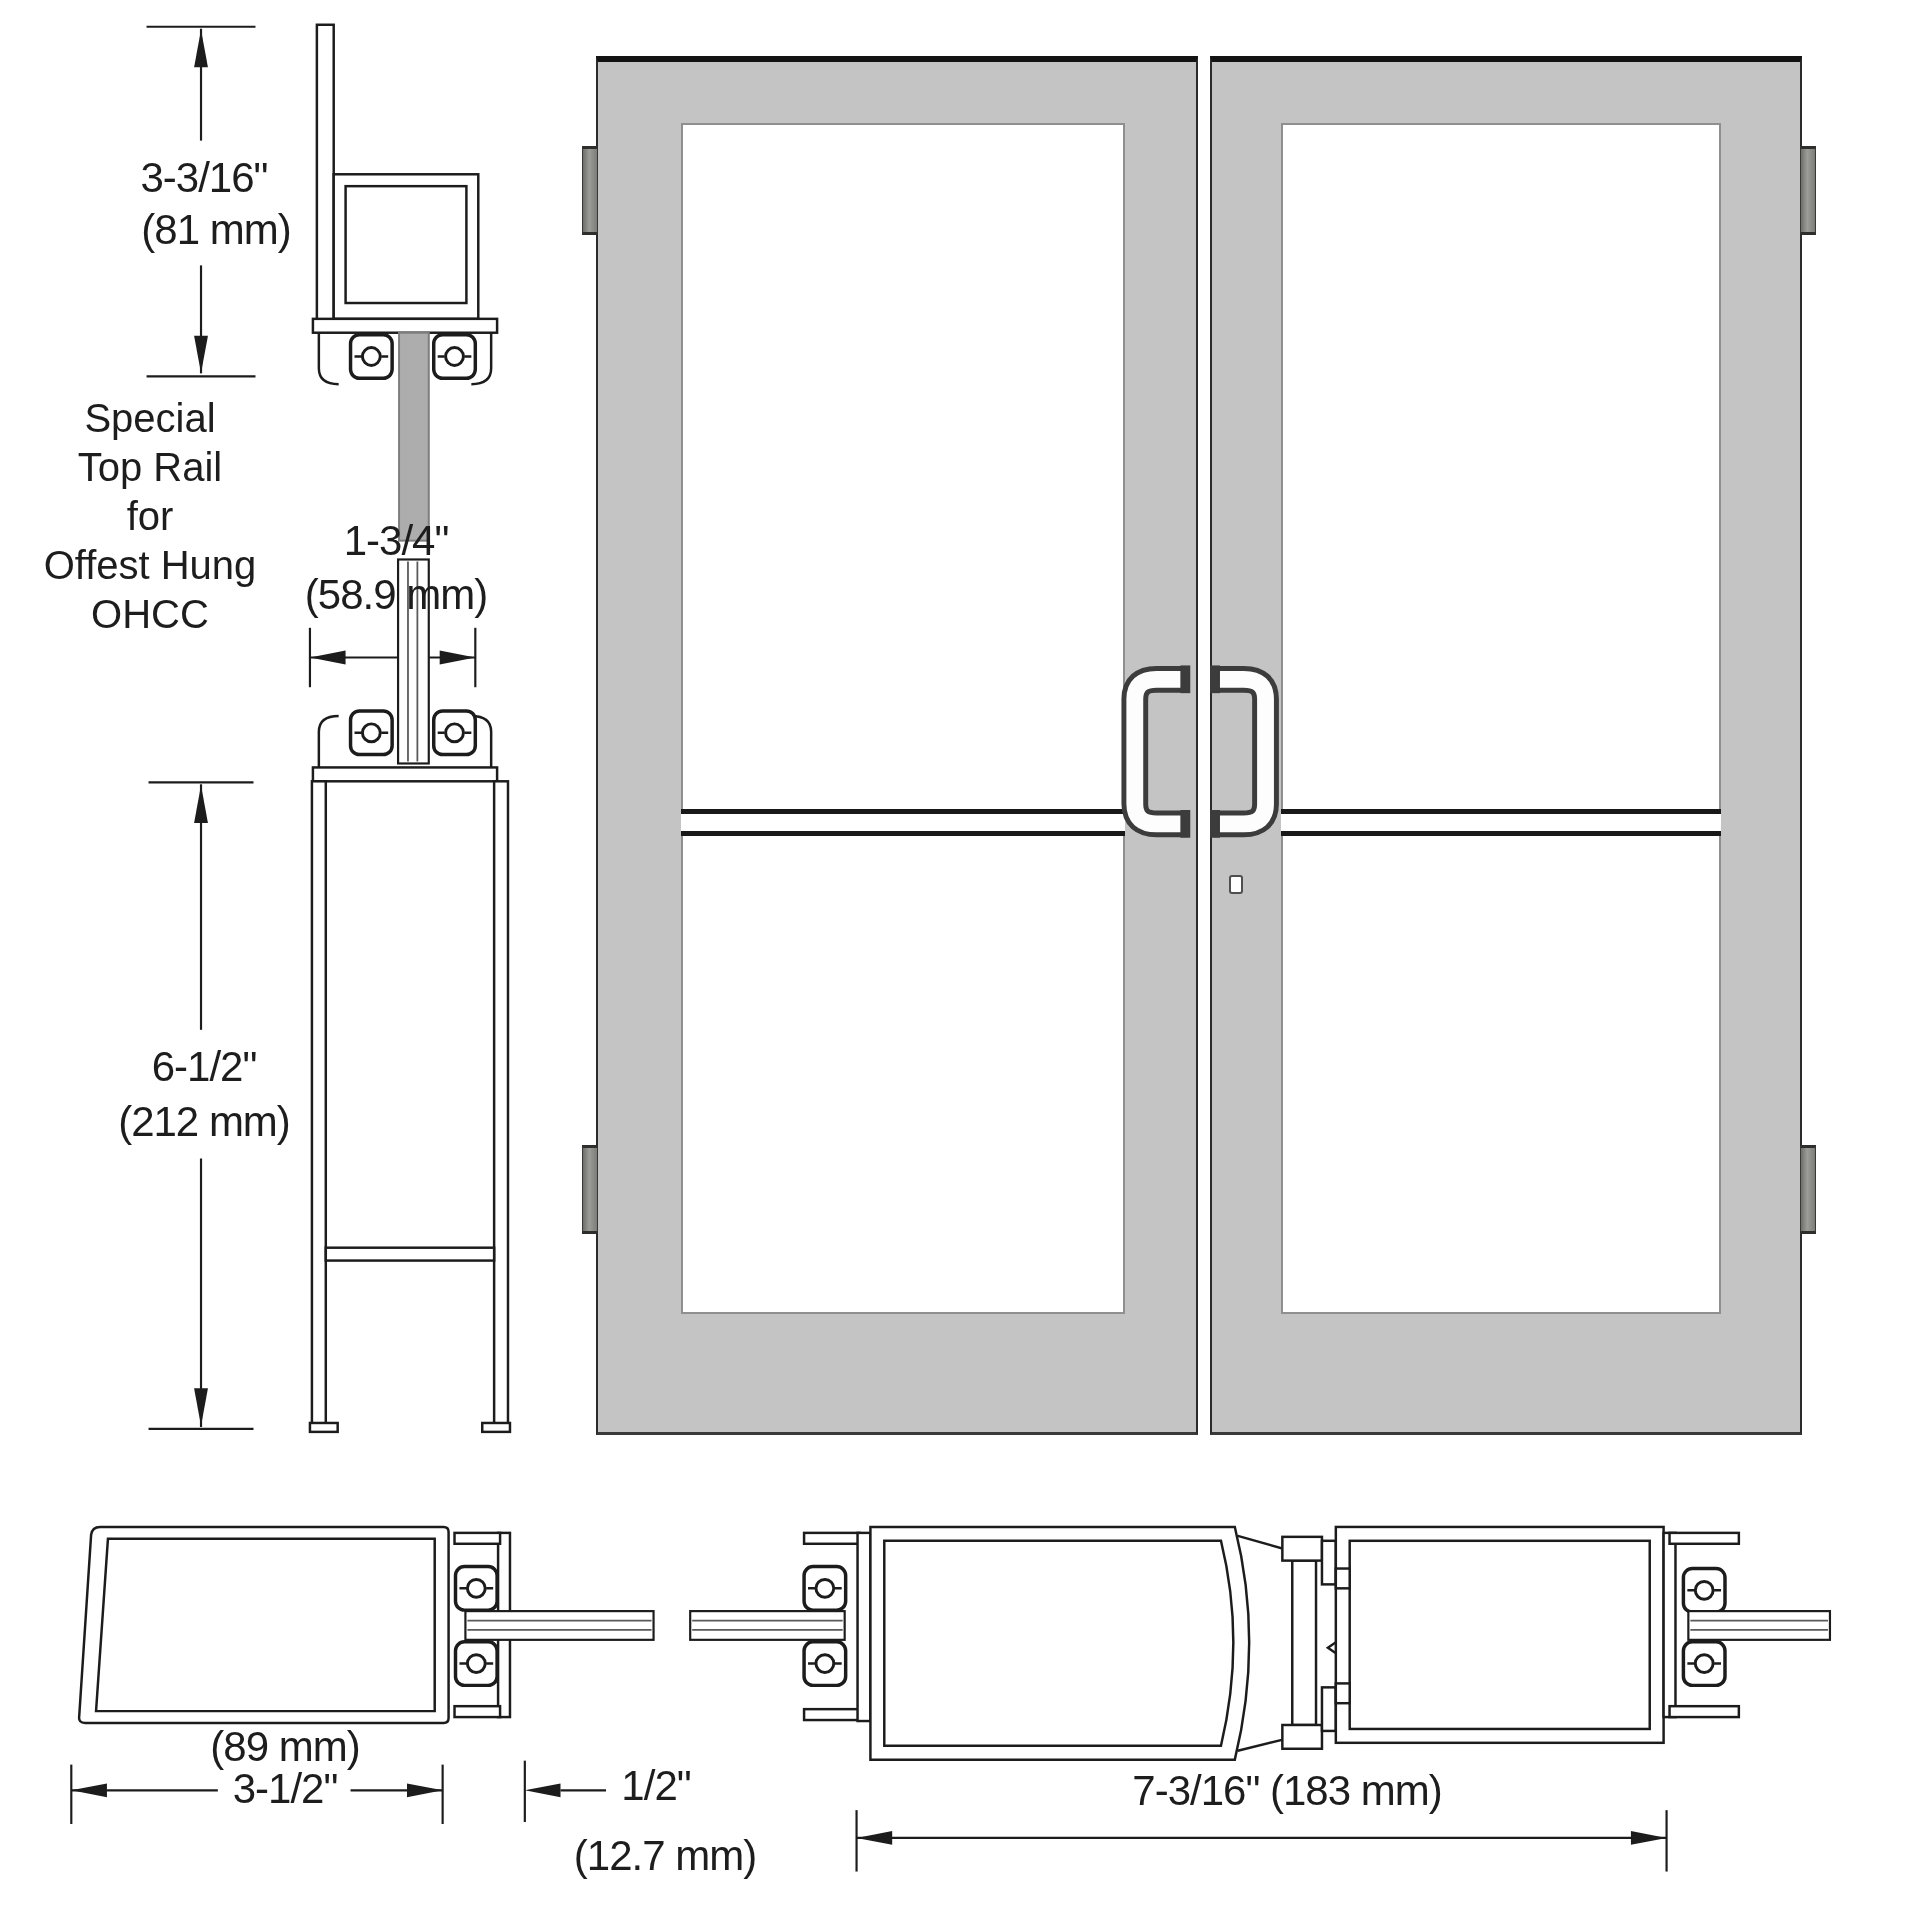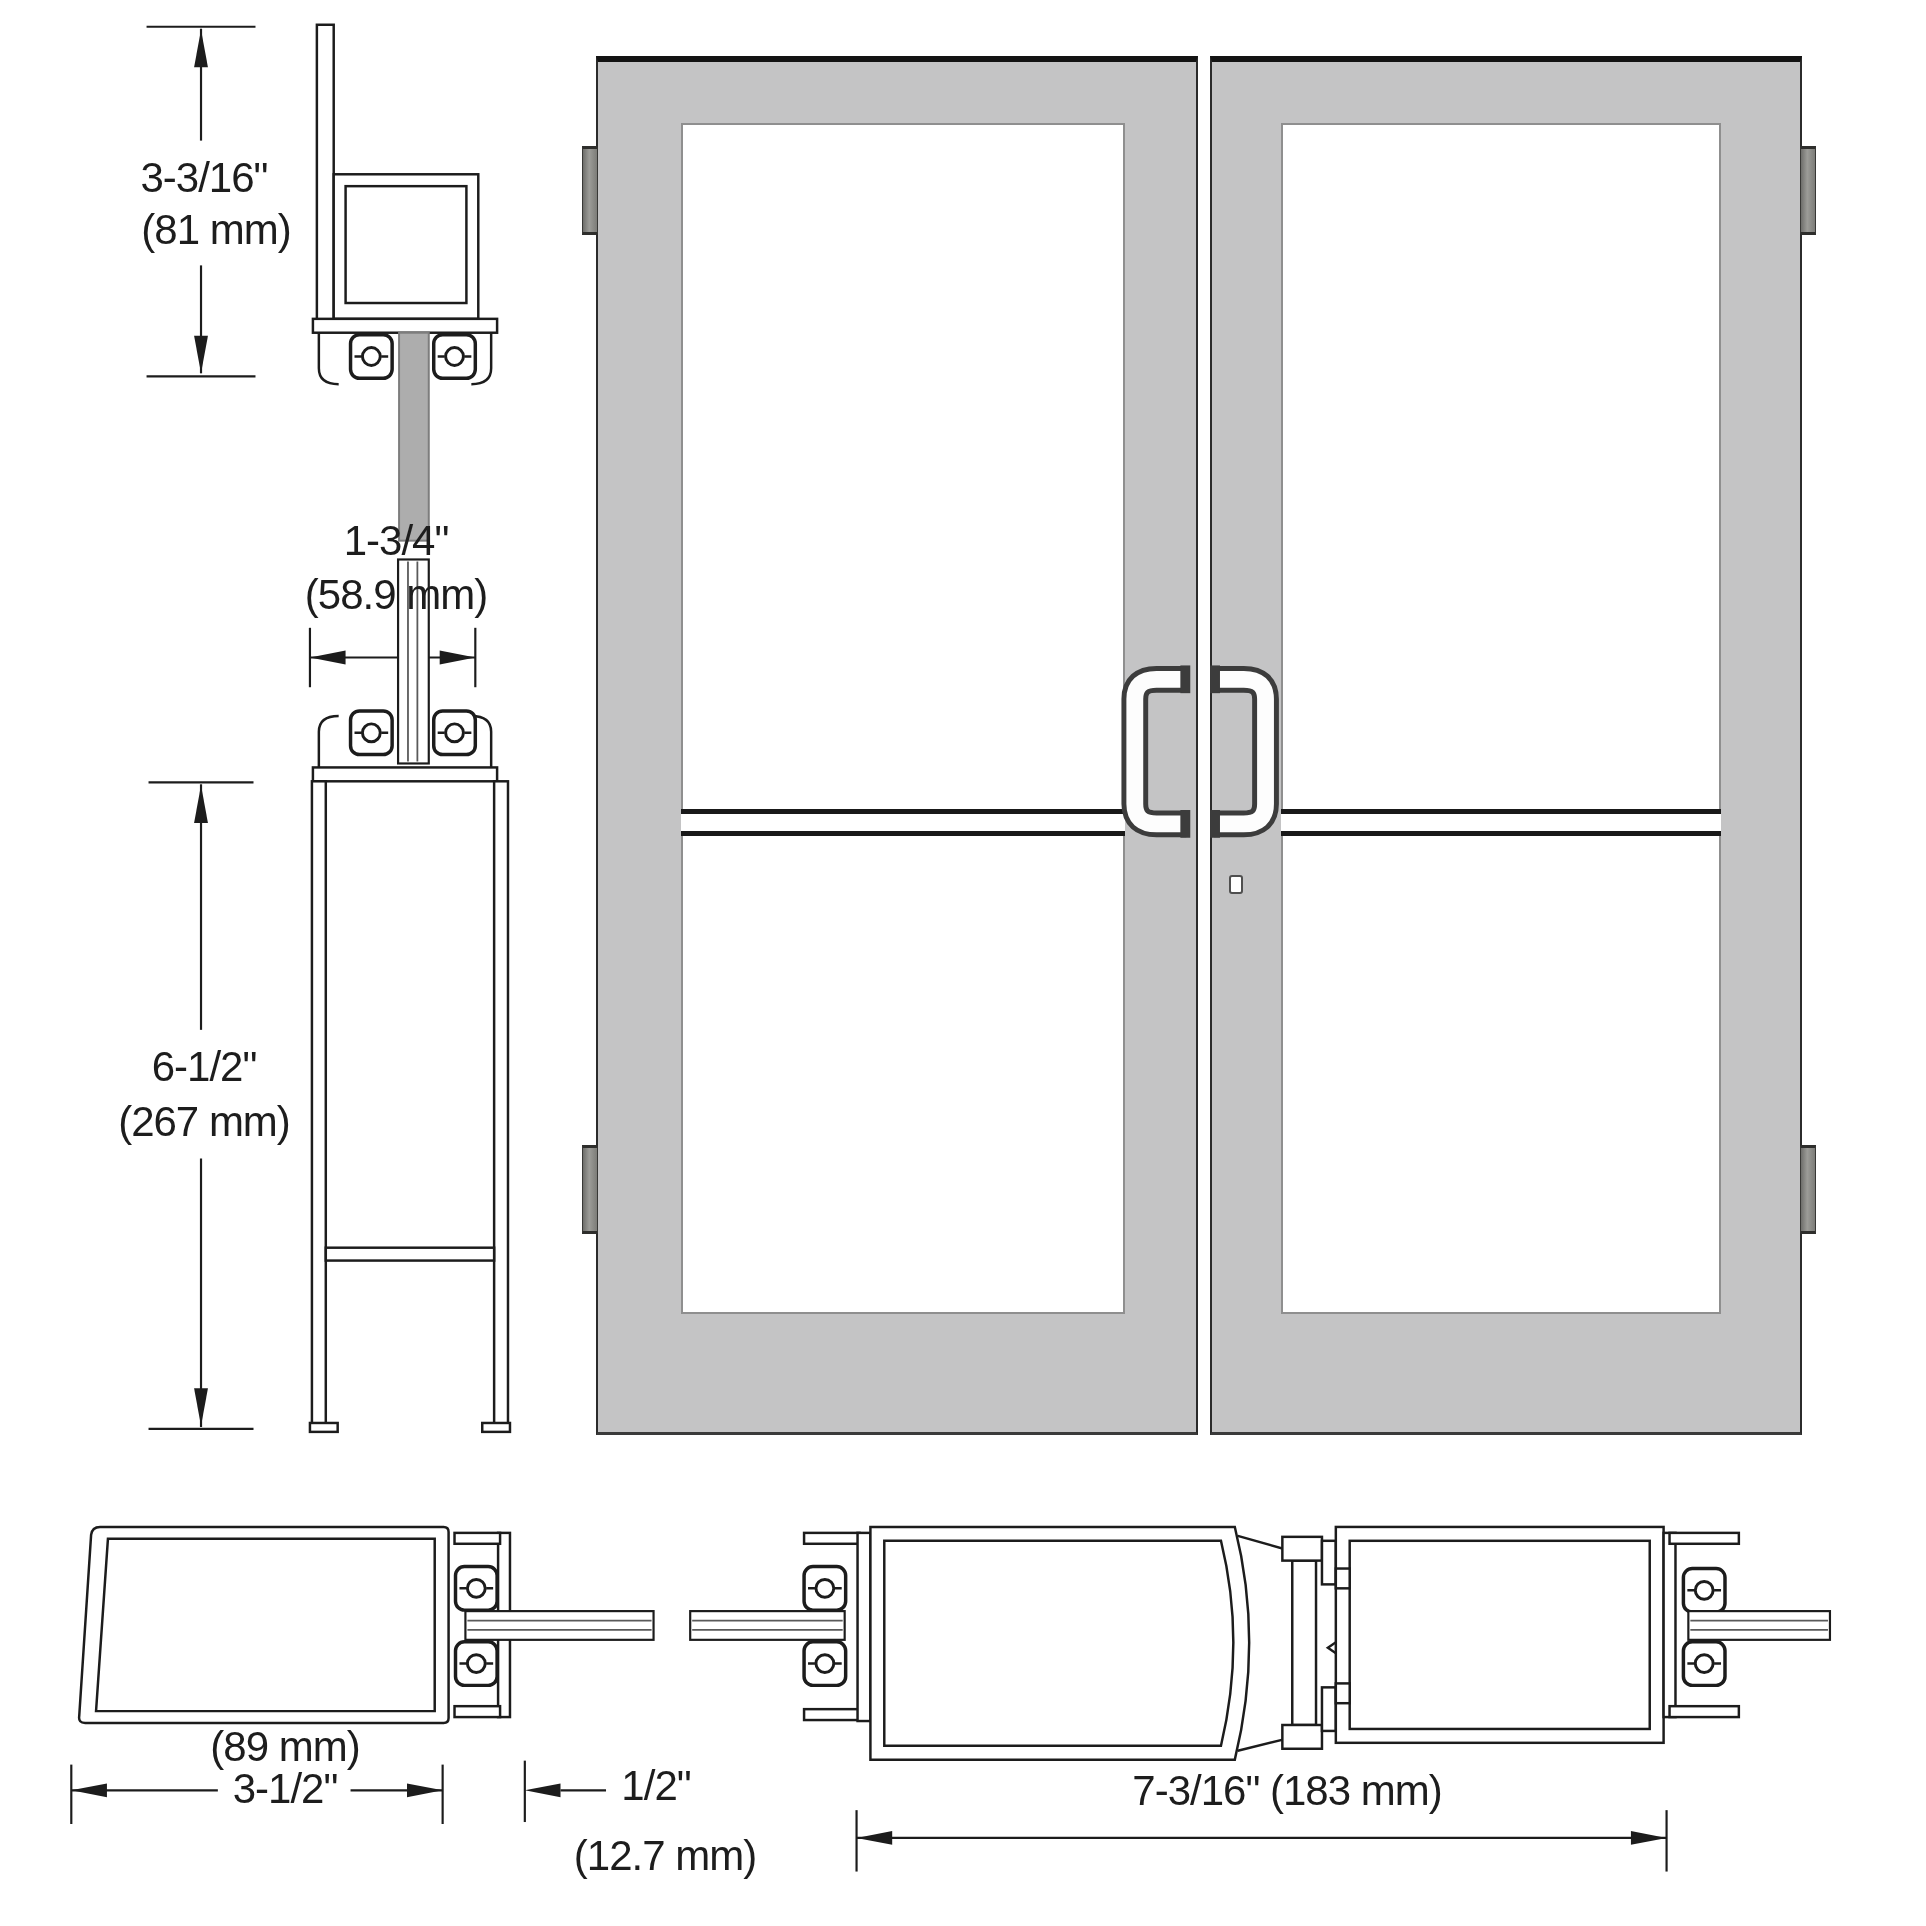"Special" div.note { html: none -> <div> <div>Special</div> <div>Top Rail</div> <div>for</div> <div>Offest Hung</div> <div>OHCC</div> </div> }
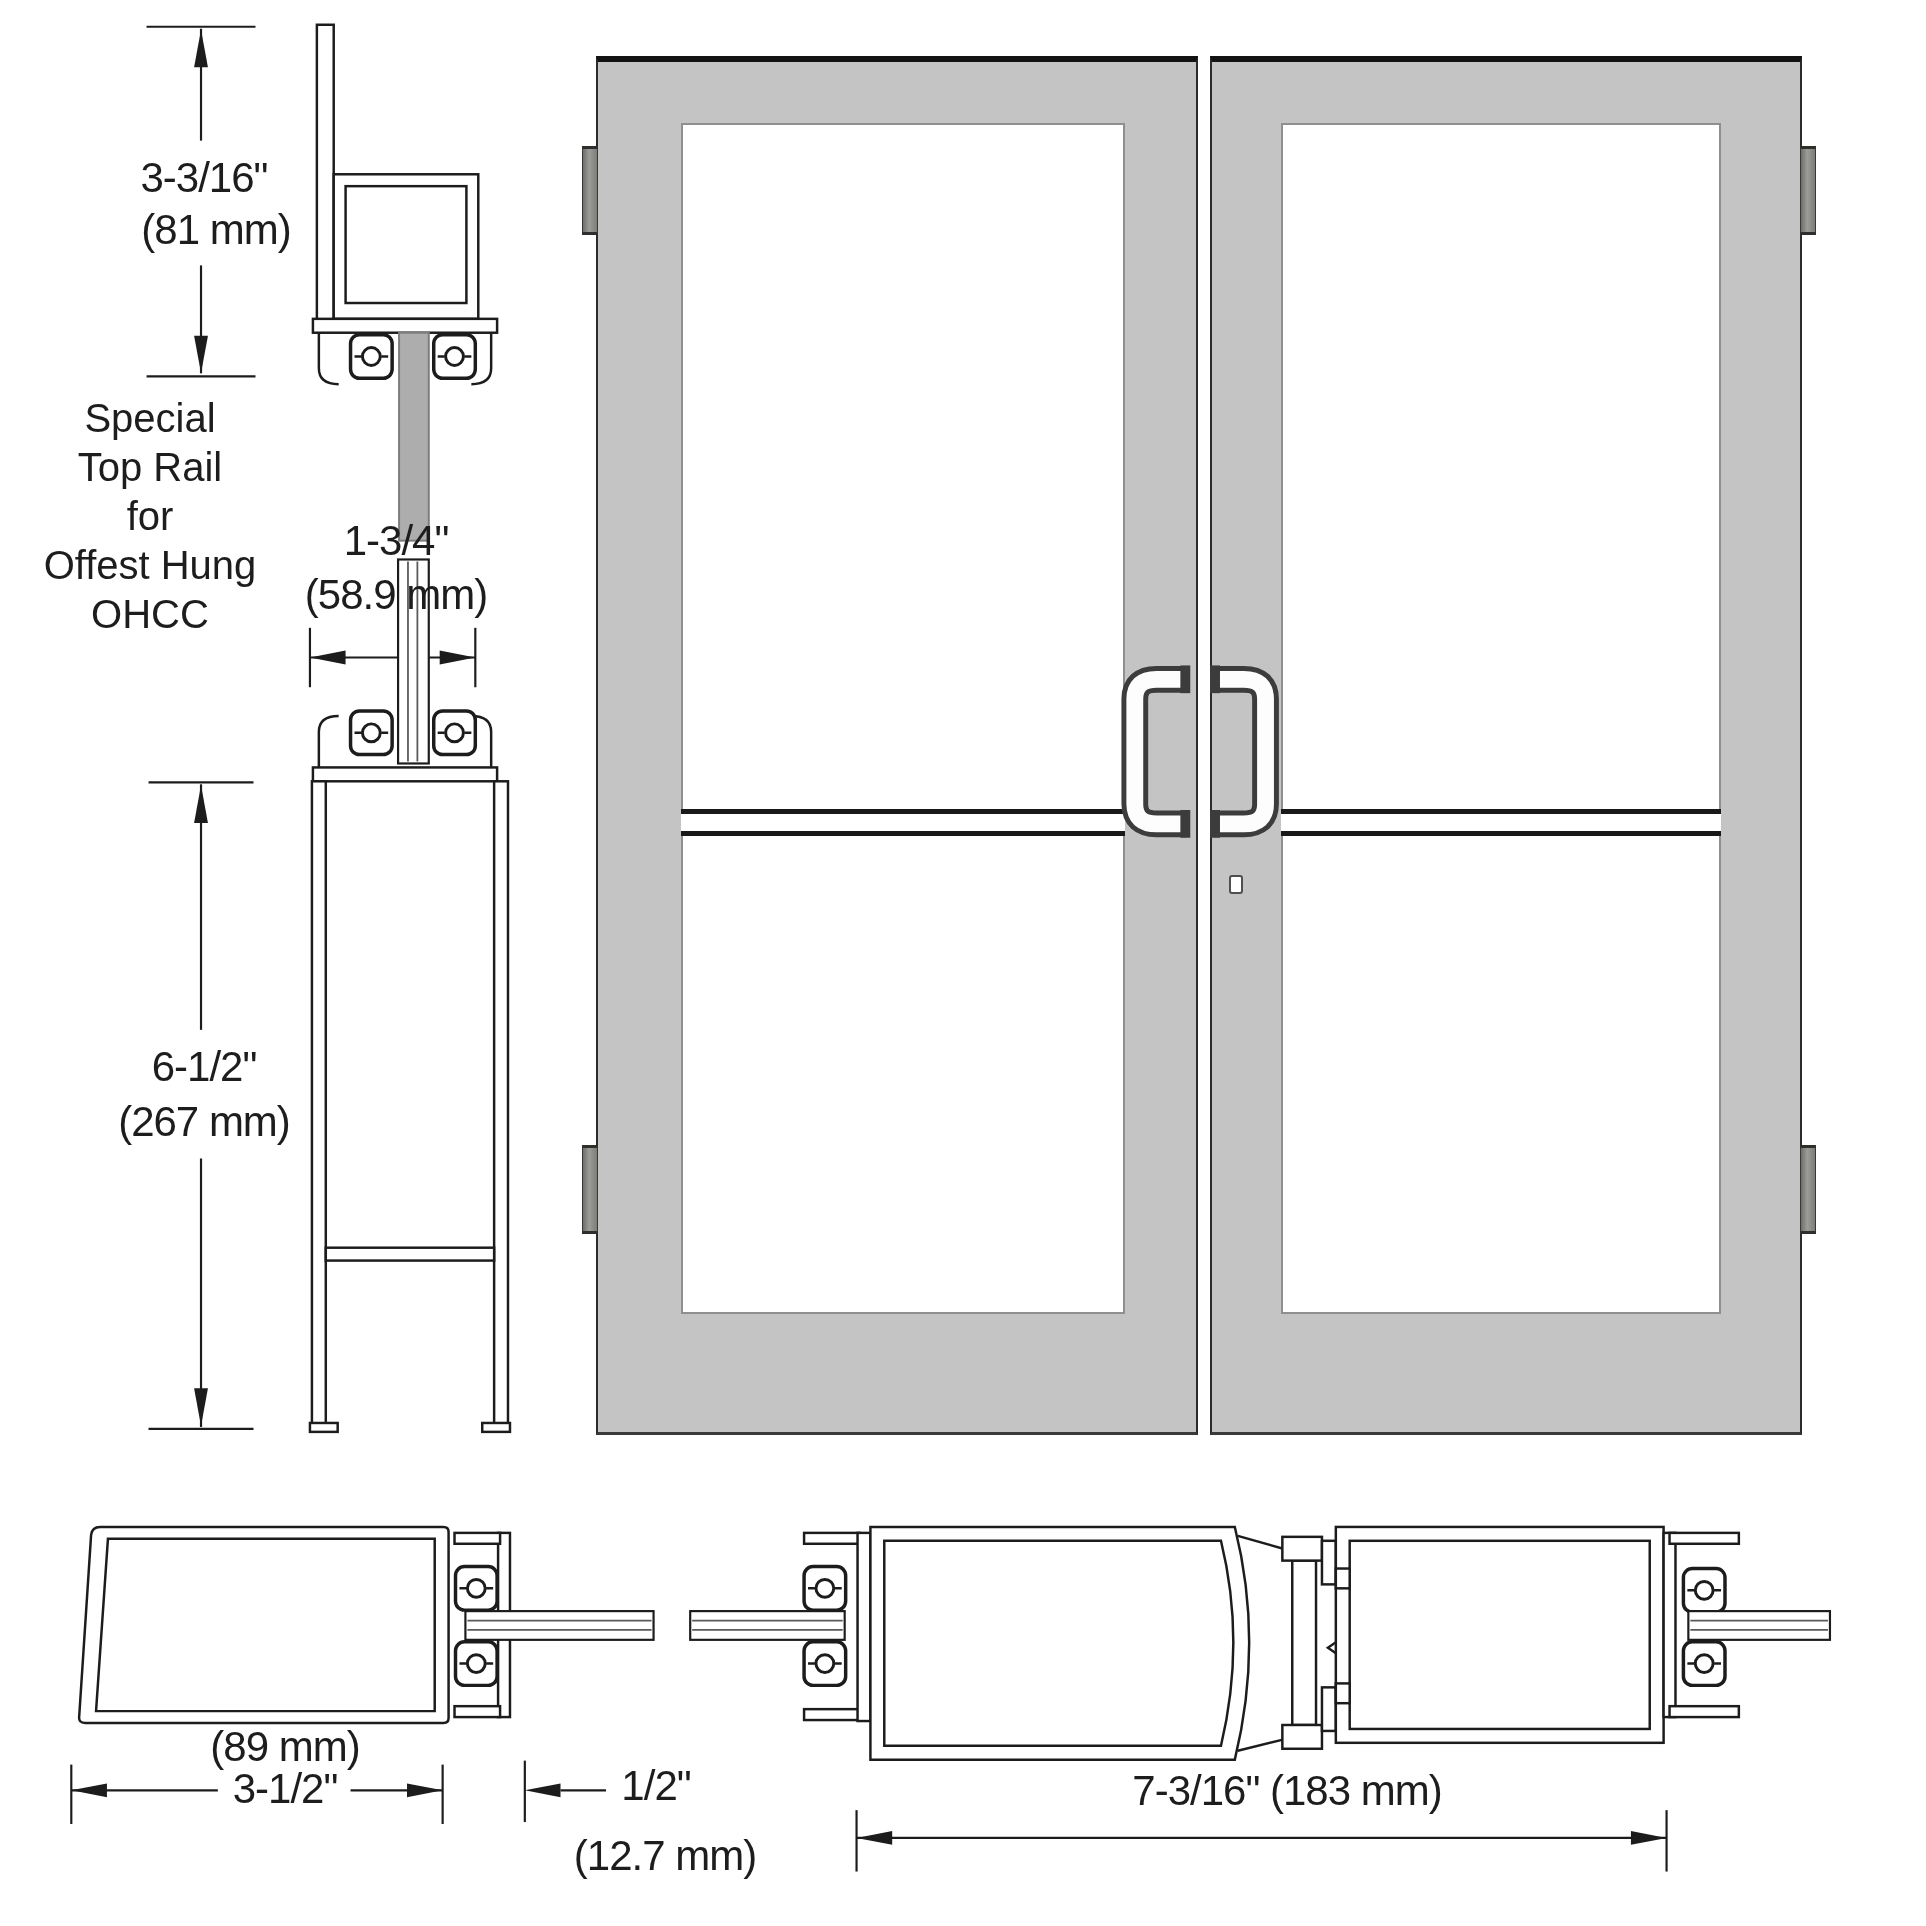"(267 mm)" div.lbl { text: 267 -> 212 }
